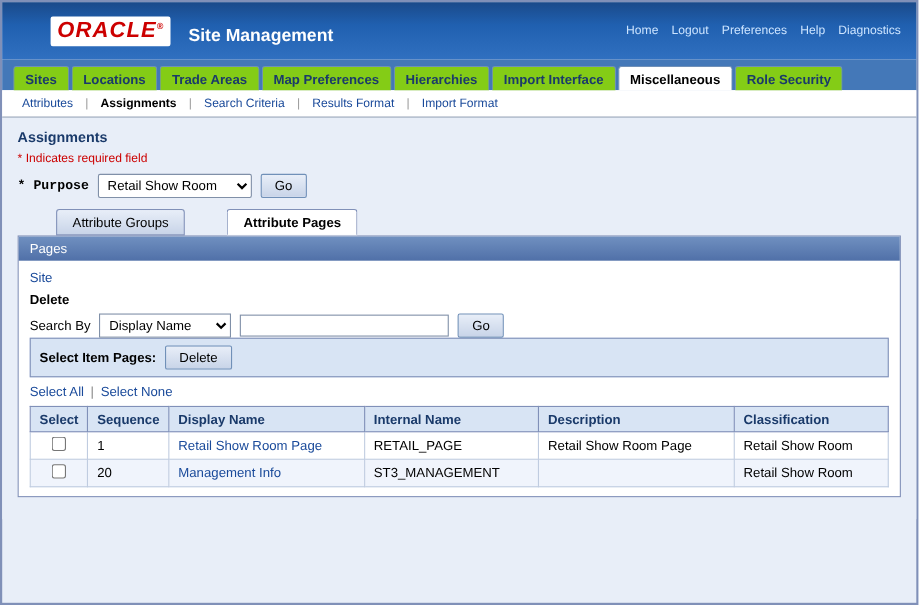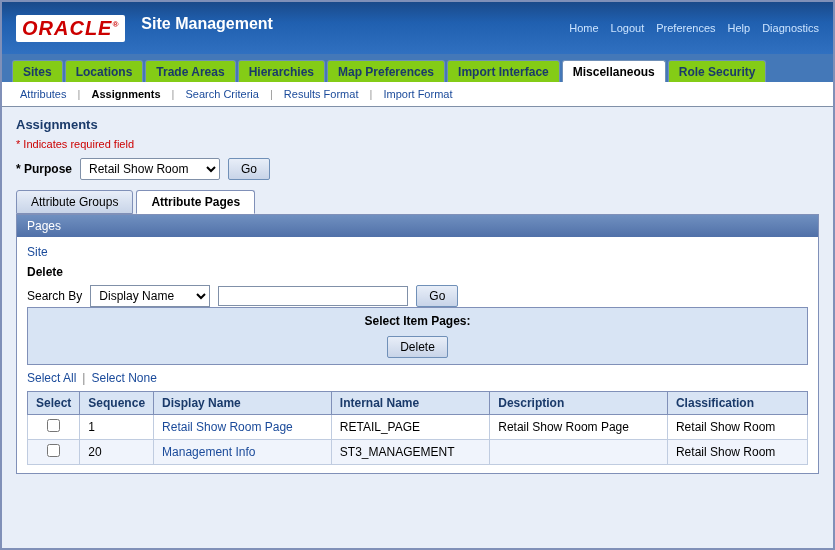"ORACLE®" .header-left { align-items: flex-start -> flex-end; margin-left: none -> 30px }
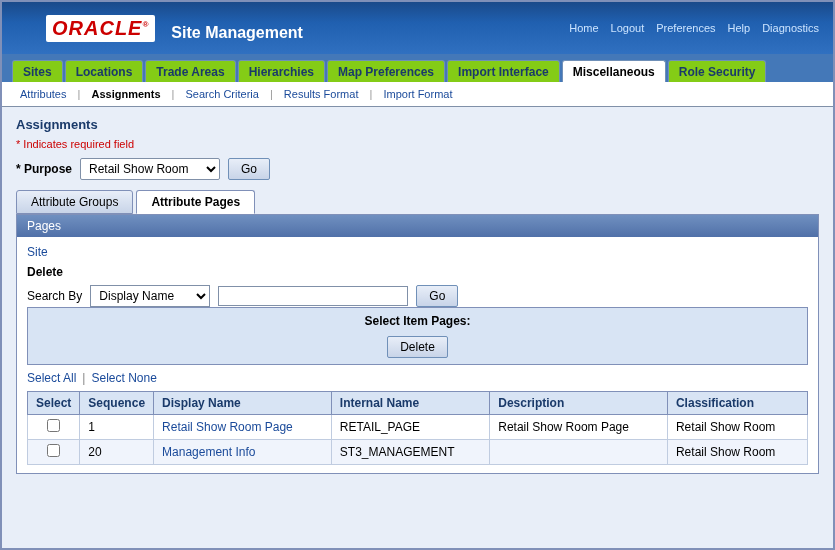"Hierarchies" div.main-tab { order: before "Map Preferences" -> after "Map Preferences" }
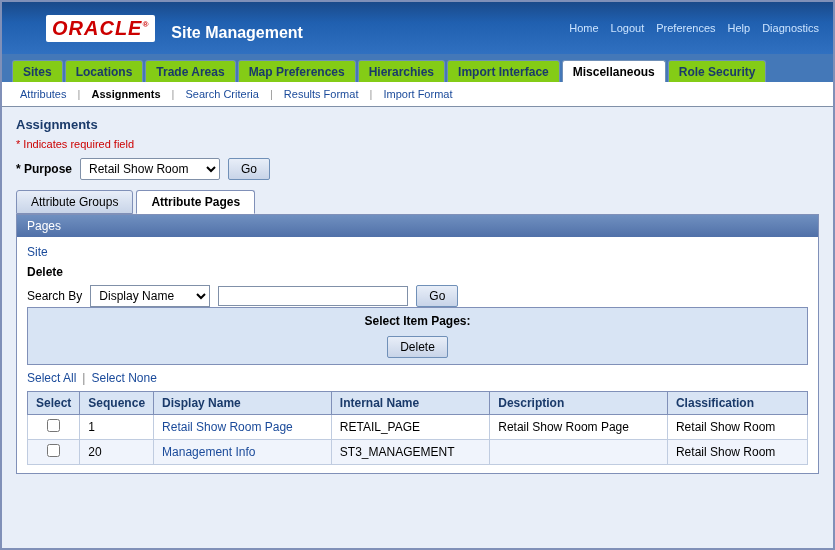"* Purpose" .purpose-label { font-family: none -> Liberation Mono, monospace }
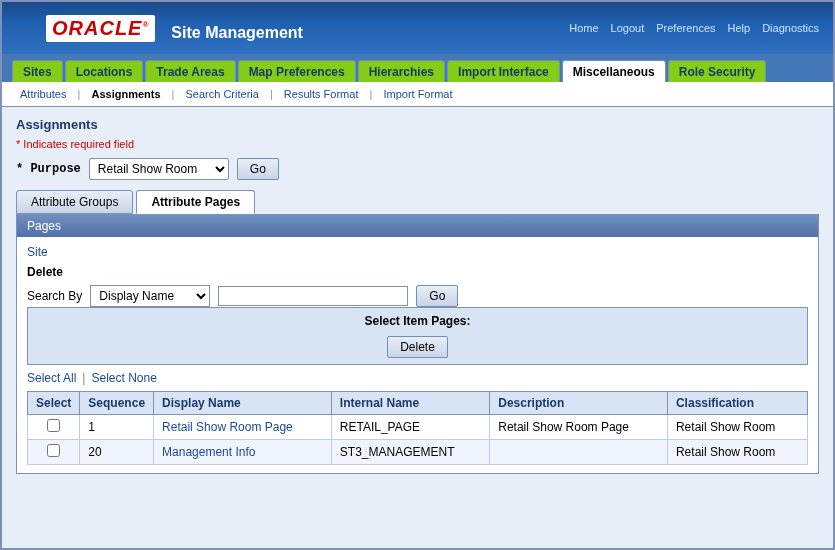"Attribute Groups" .attr-tab { margin-left: none -> 35px }
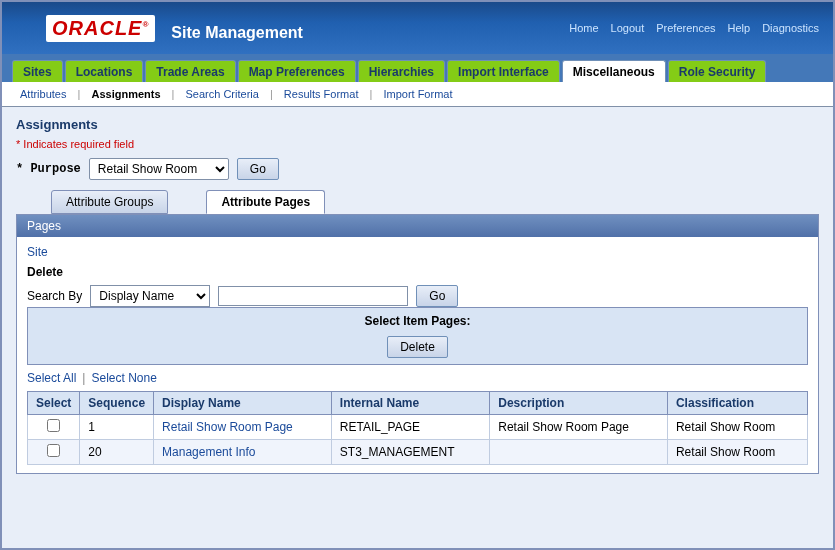"Select Item Pages:" .select-pages-row { flex-direction: column -> none }
